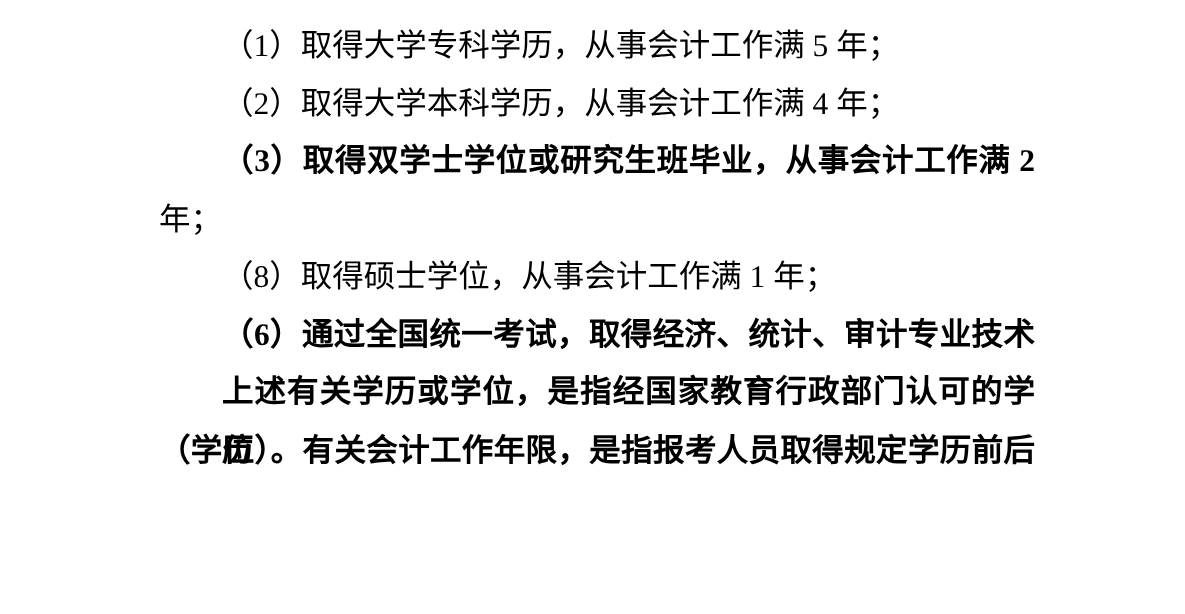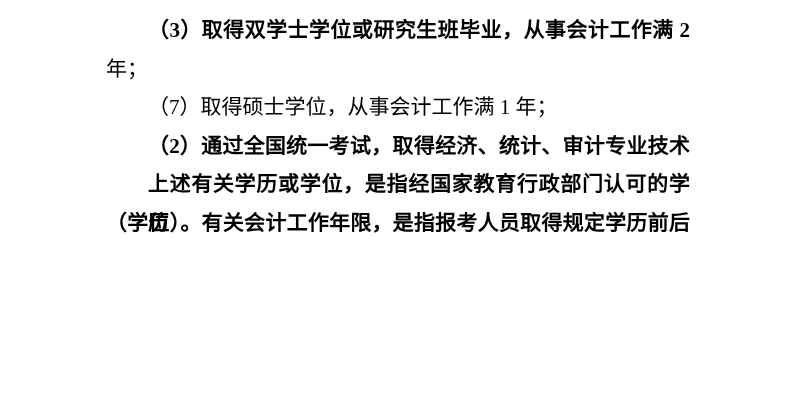"（1）取得大学专科学历，从事会计工作满 5 年；" div.line { html: none -> <div>（1）取得大学专科学历，从事会计工作满 5 年；</div> }
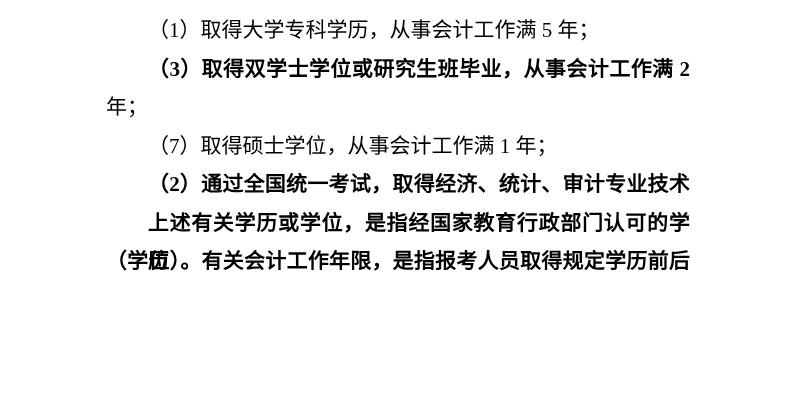"（2）取得大学本科学历，从事会计工作满 4 年；" div.line { html: none -> <div>（2）取得大学本科学历，从事会计工作满 4 年；</div> }
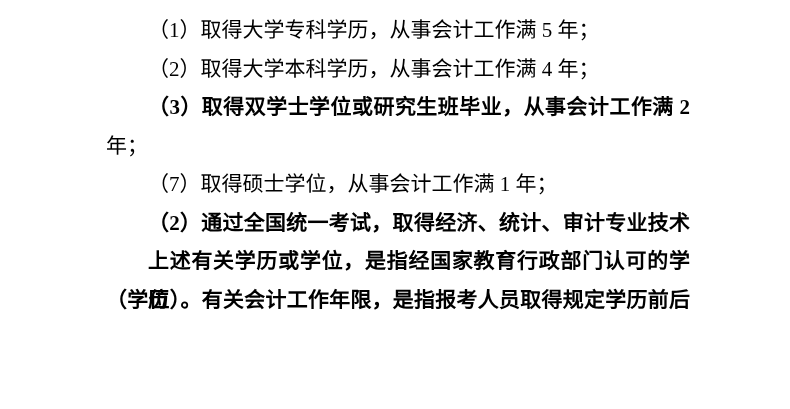"（7）取得硕士学位，从事会计工作满 1 年；" div.line { text: 7 -> 8 }
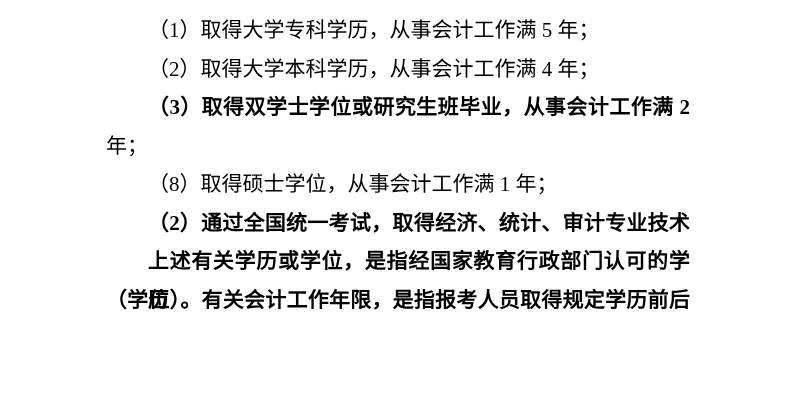"（2）通过全国统一考试，取得经济、统计、审计专业技术" div.line { text: 2 -> 6 }
